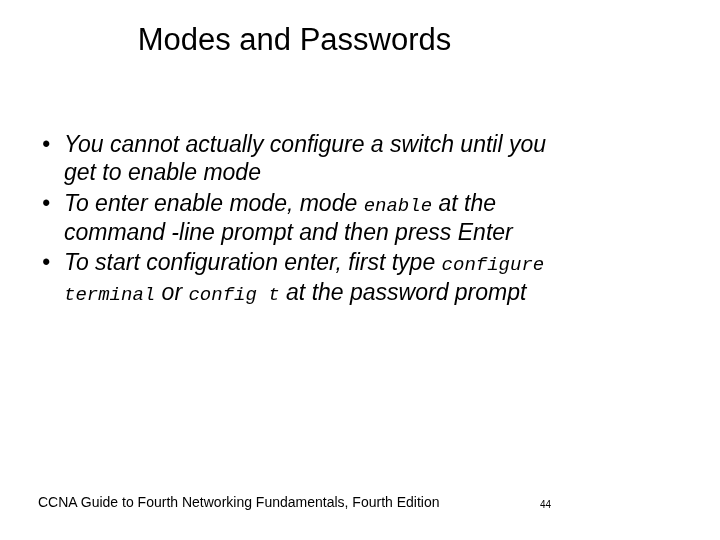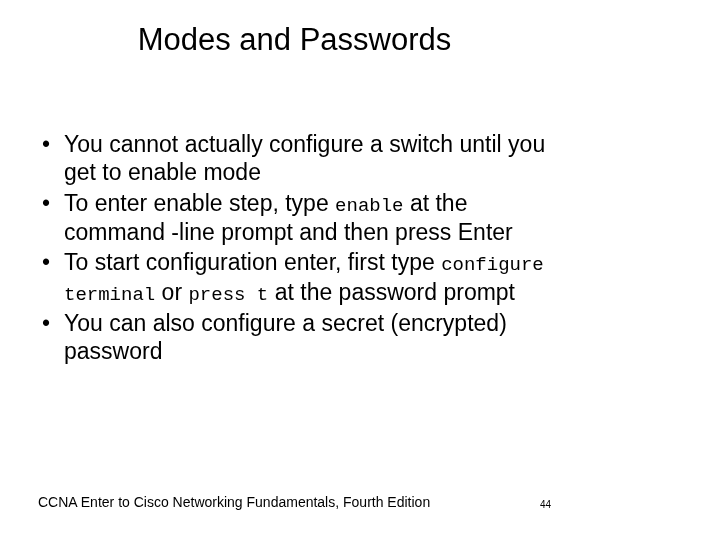"You cannot actually configure a" .body { font-style: none -> italic }
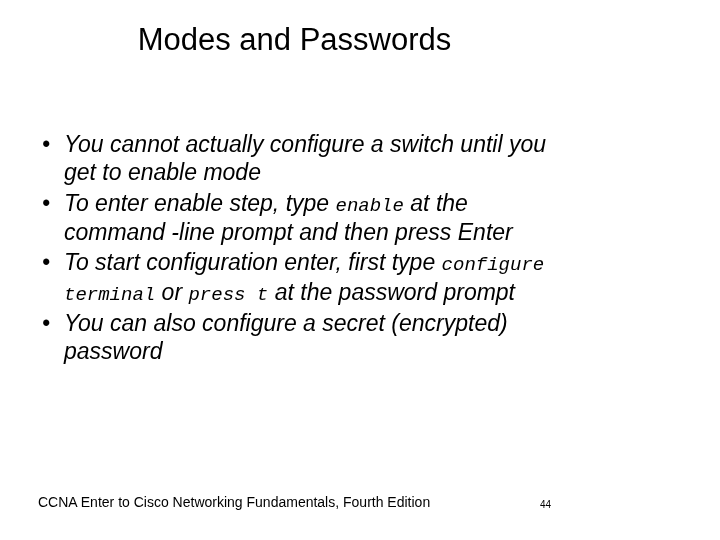"To enter enable step, type" span { text: step, type -> mode, mode }
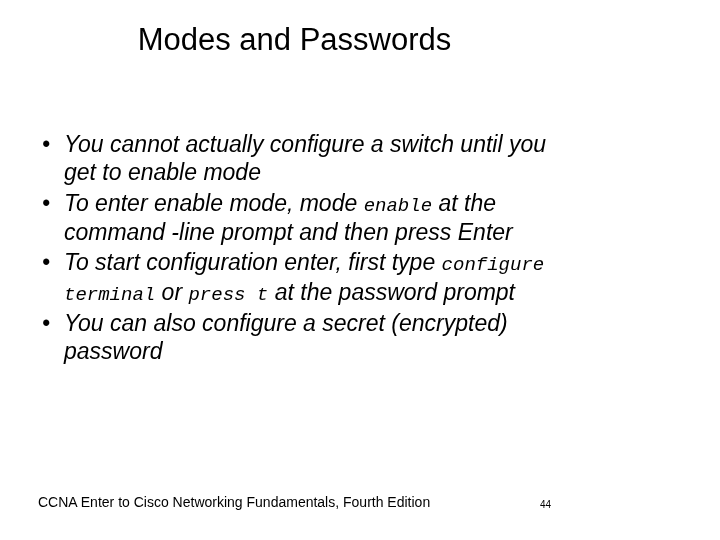"press t" code.cmd { text: press -> config }
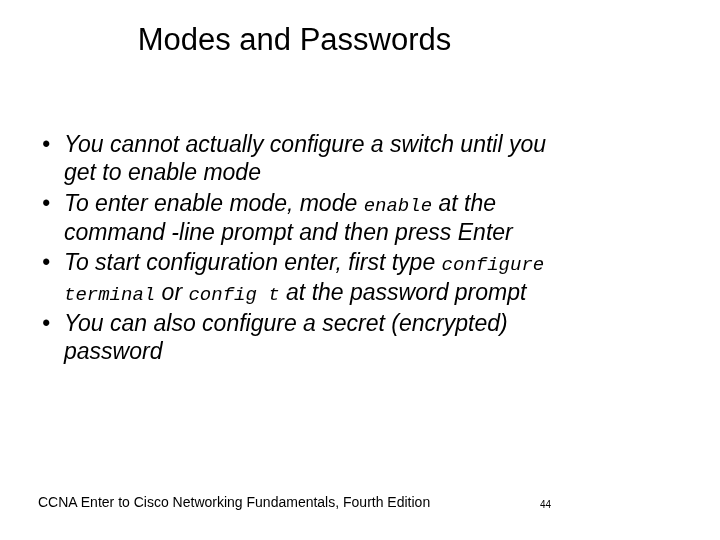"You can also configure a" li { html: <li> <span>You can also configure a secret (encrypted) password</span> </li> -> none }
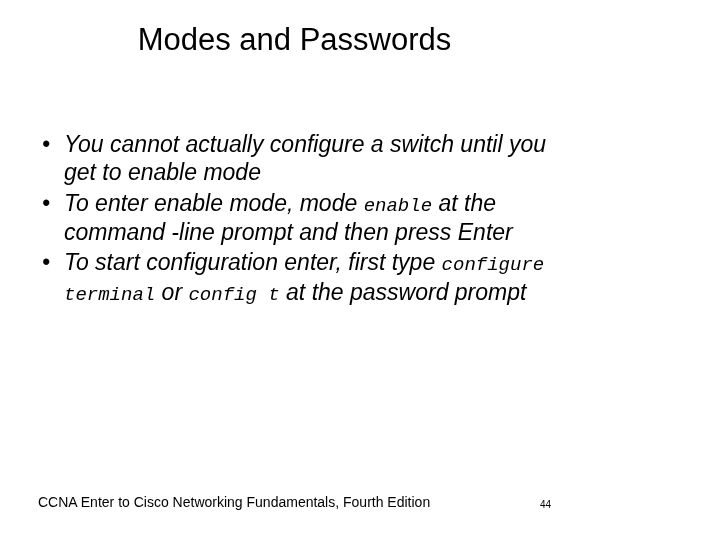"CCNA Enter to Cisco Networking" div.footer-left { text: Enter to Cisco -> Guide to Fourth }
